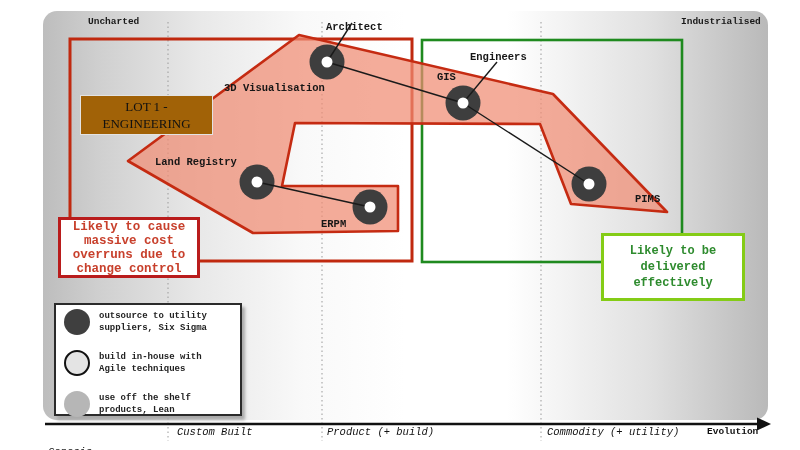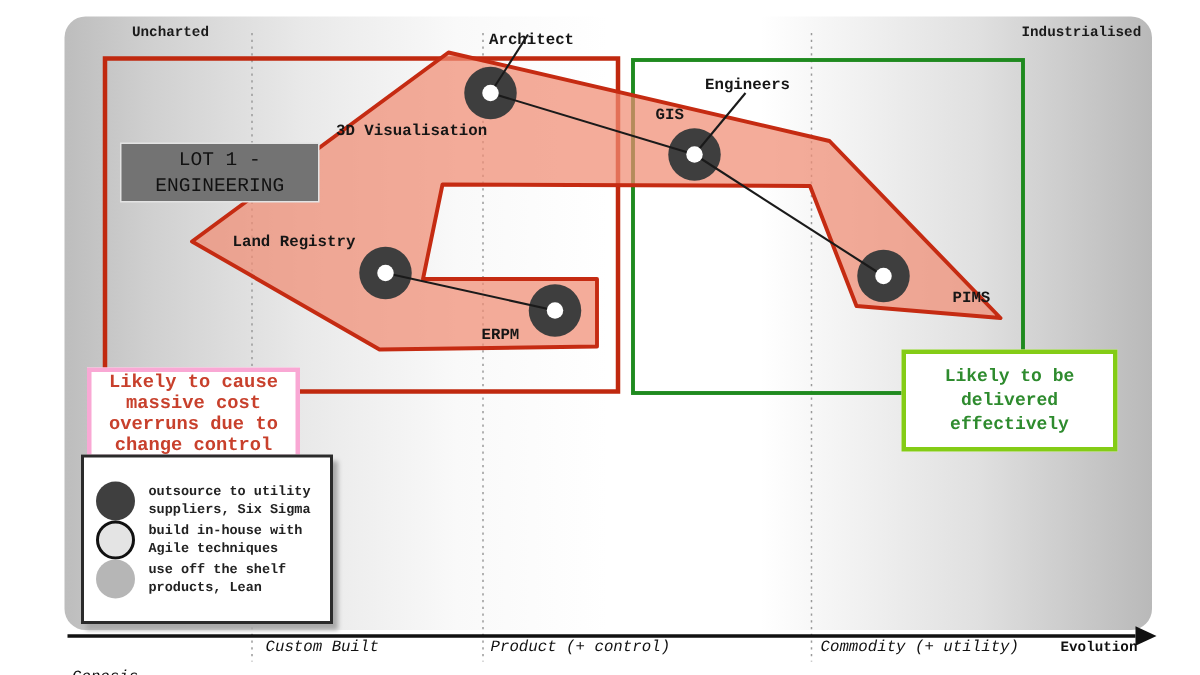"LOT 1 -" .lot-box { background: #737373 -> #a16207; font-family: none -> Liberation Serif, serif }
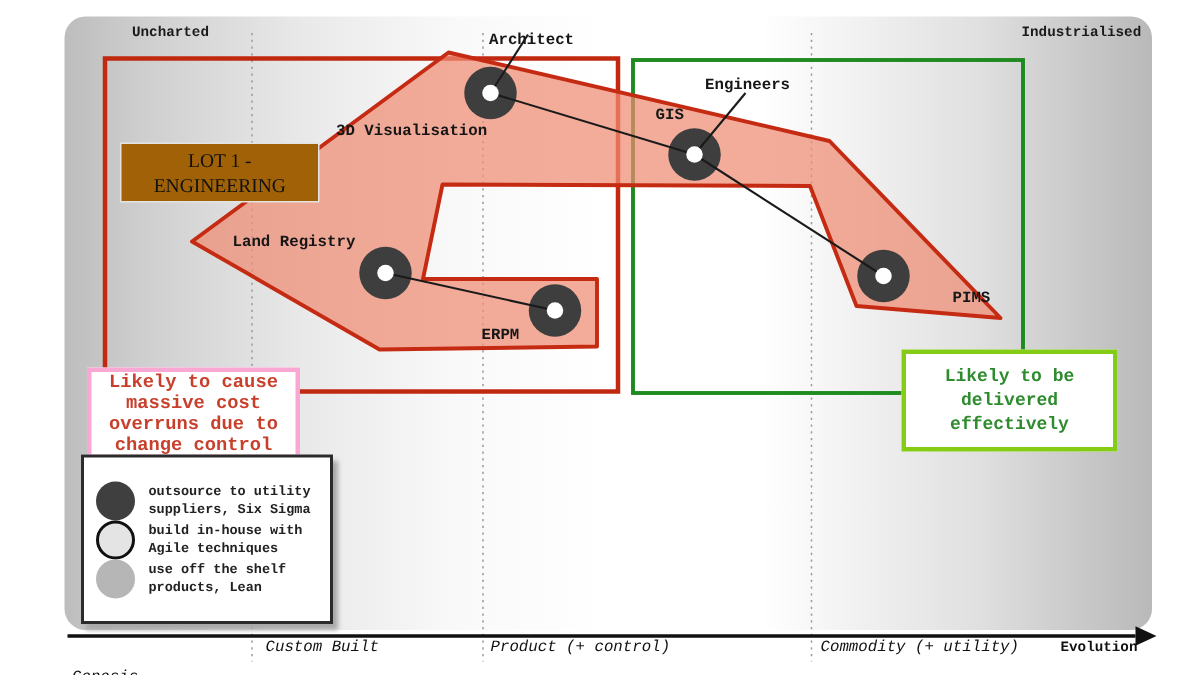"Likely to cause massive cost" .note.red { border: 3px solid #f9a8d4 -> 3px solid #b91c1c; top: 245px -> 217px }
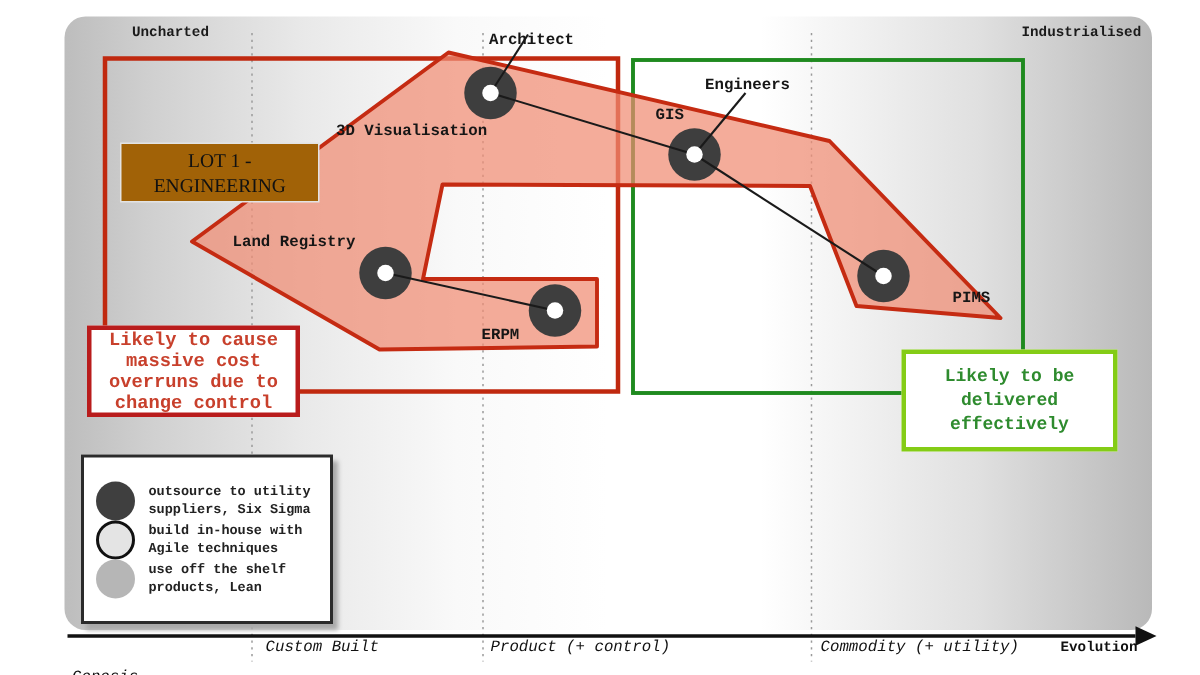"outsource to utility suppliers, Six" .legend { gap: none -> 15px; justify-content: center -> flex-start; width: 168px -> 188px }
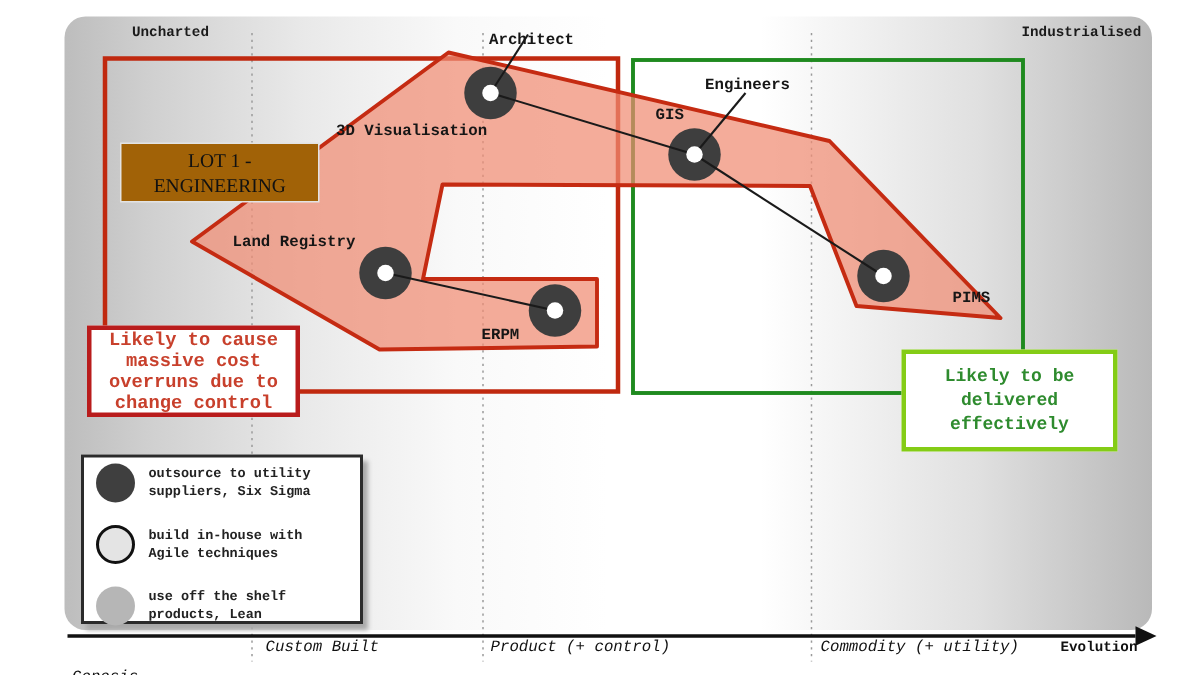"Product (+ control)" div.stage { text: control -> build }
